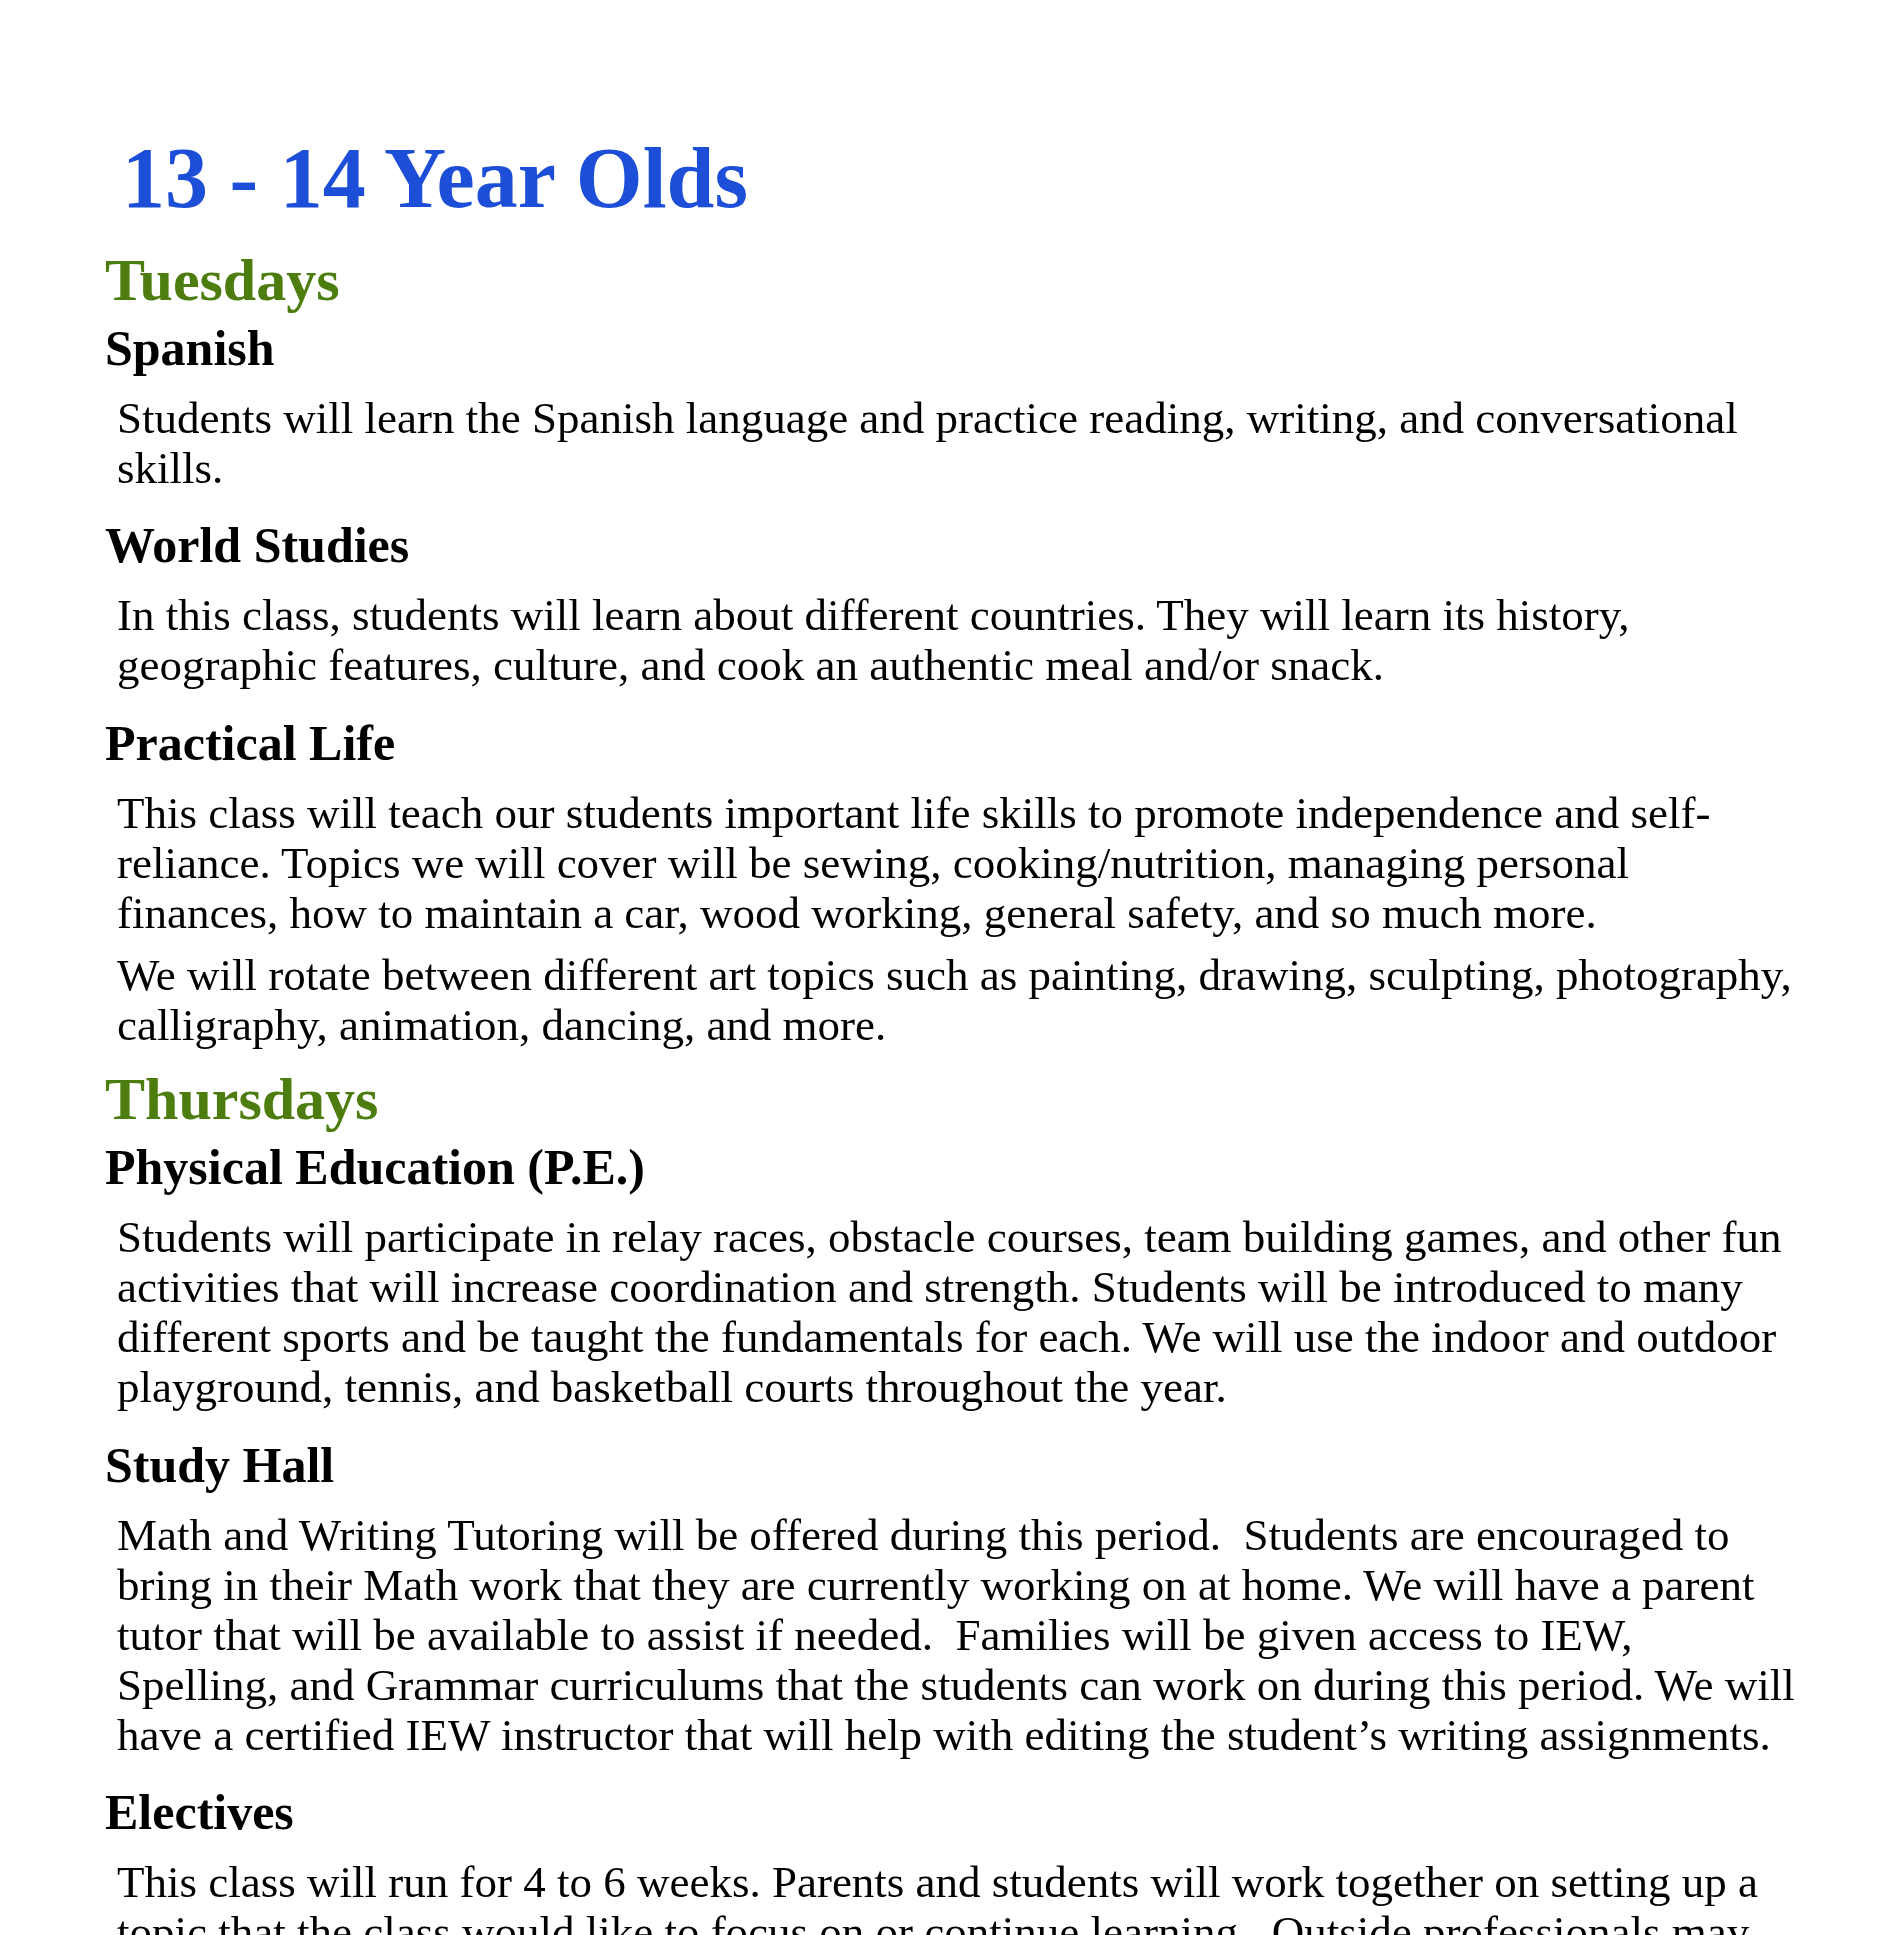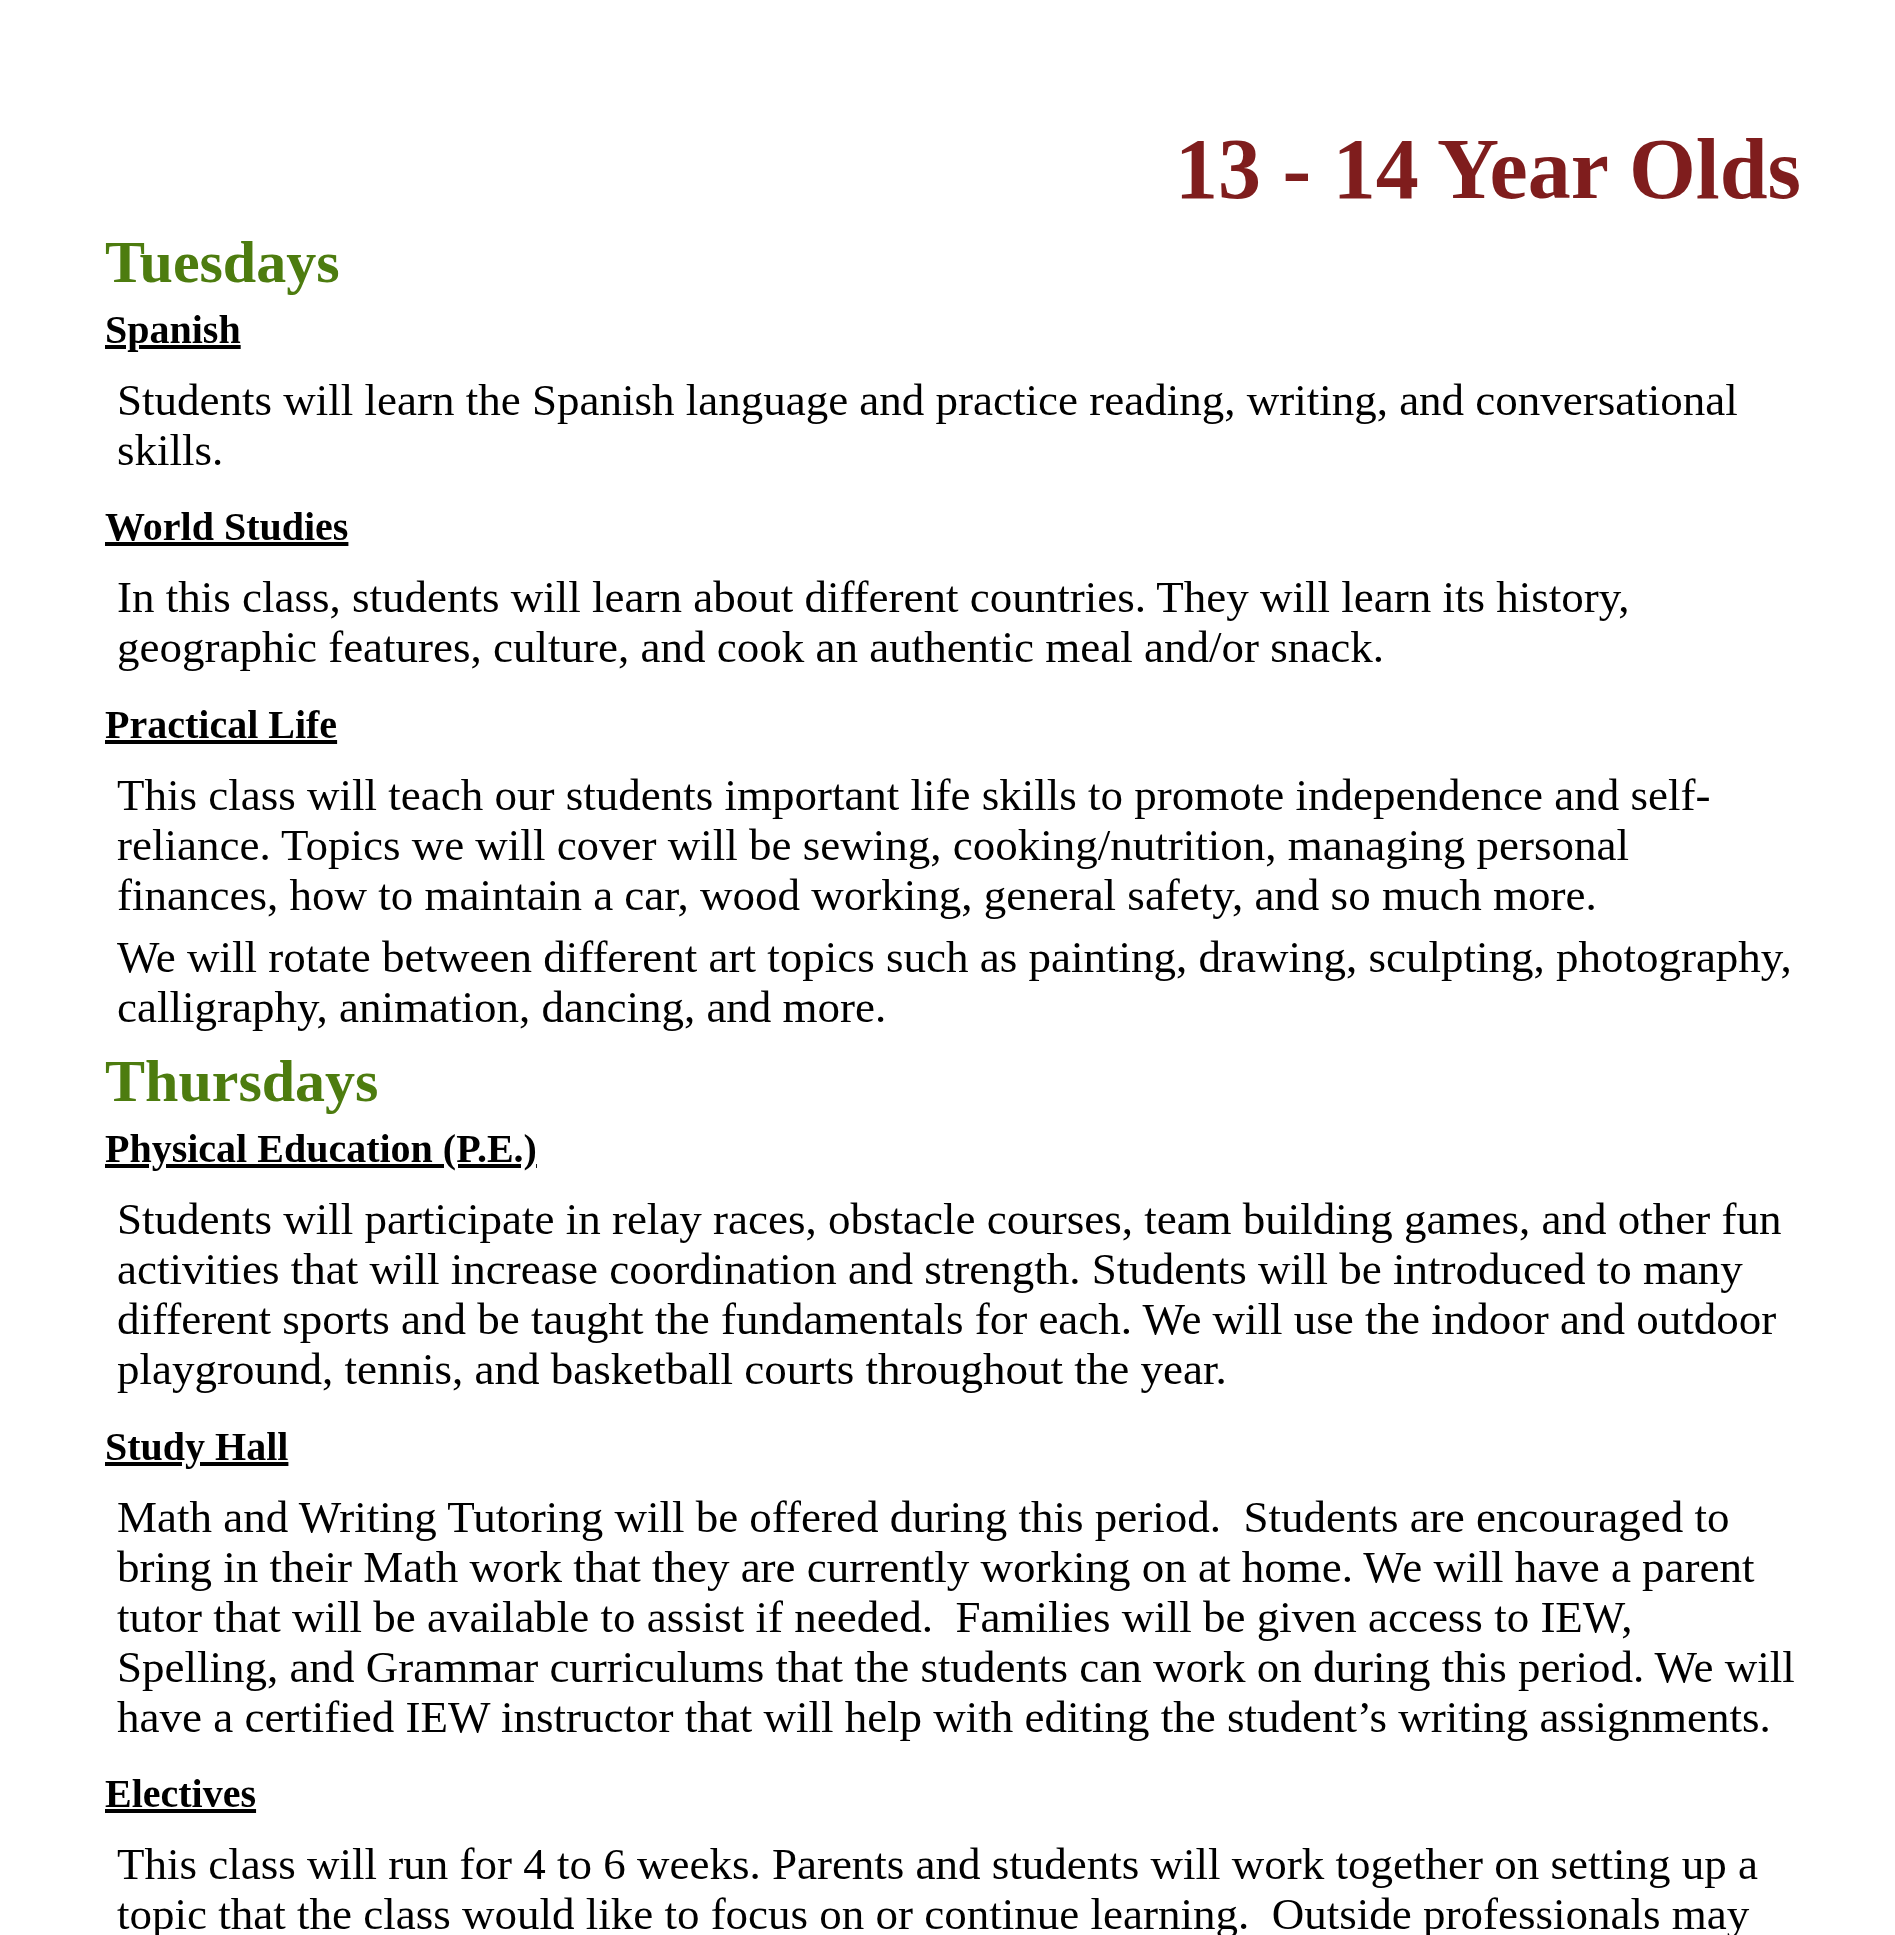"13 - 14 Year Olds" h1.doc-title { color: #7f1d1d -> #1d4ed8; margin: 8px -> 17px; text-align: right -> left }
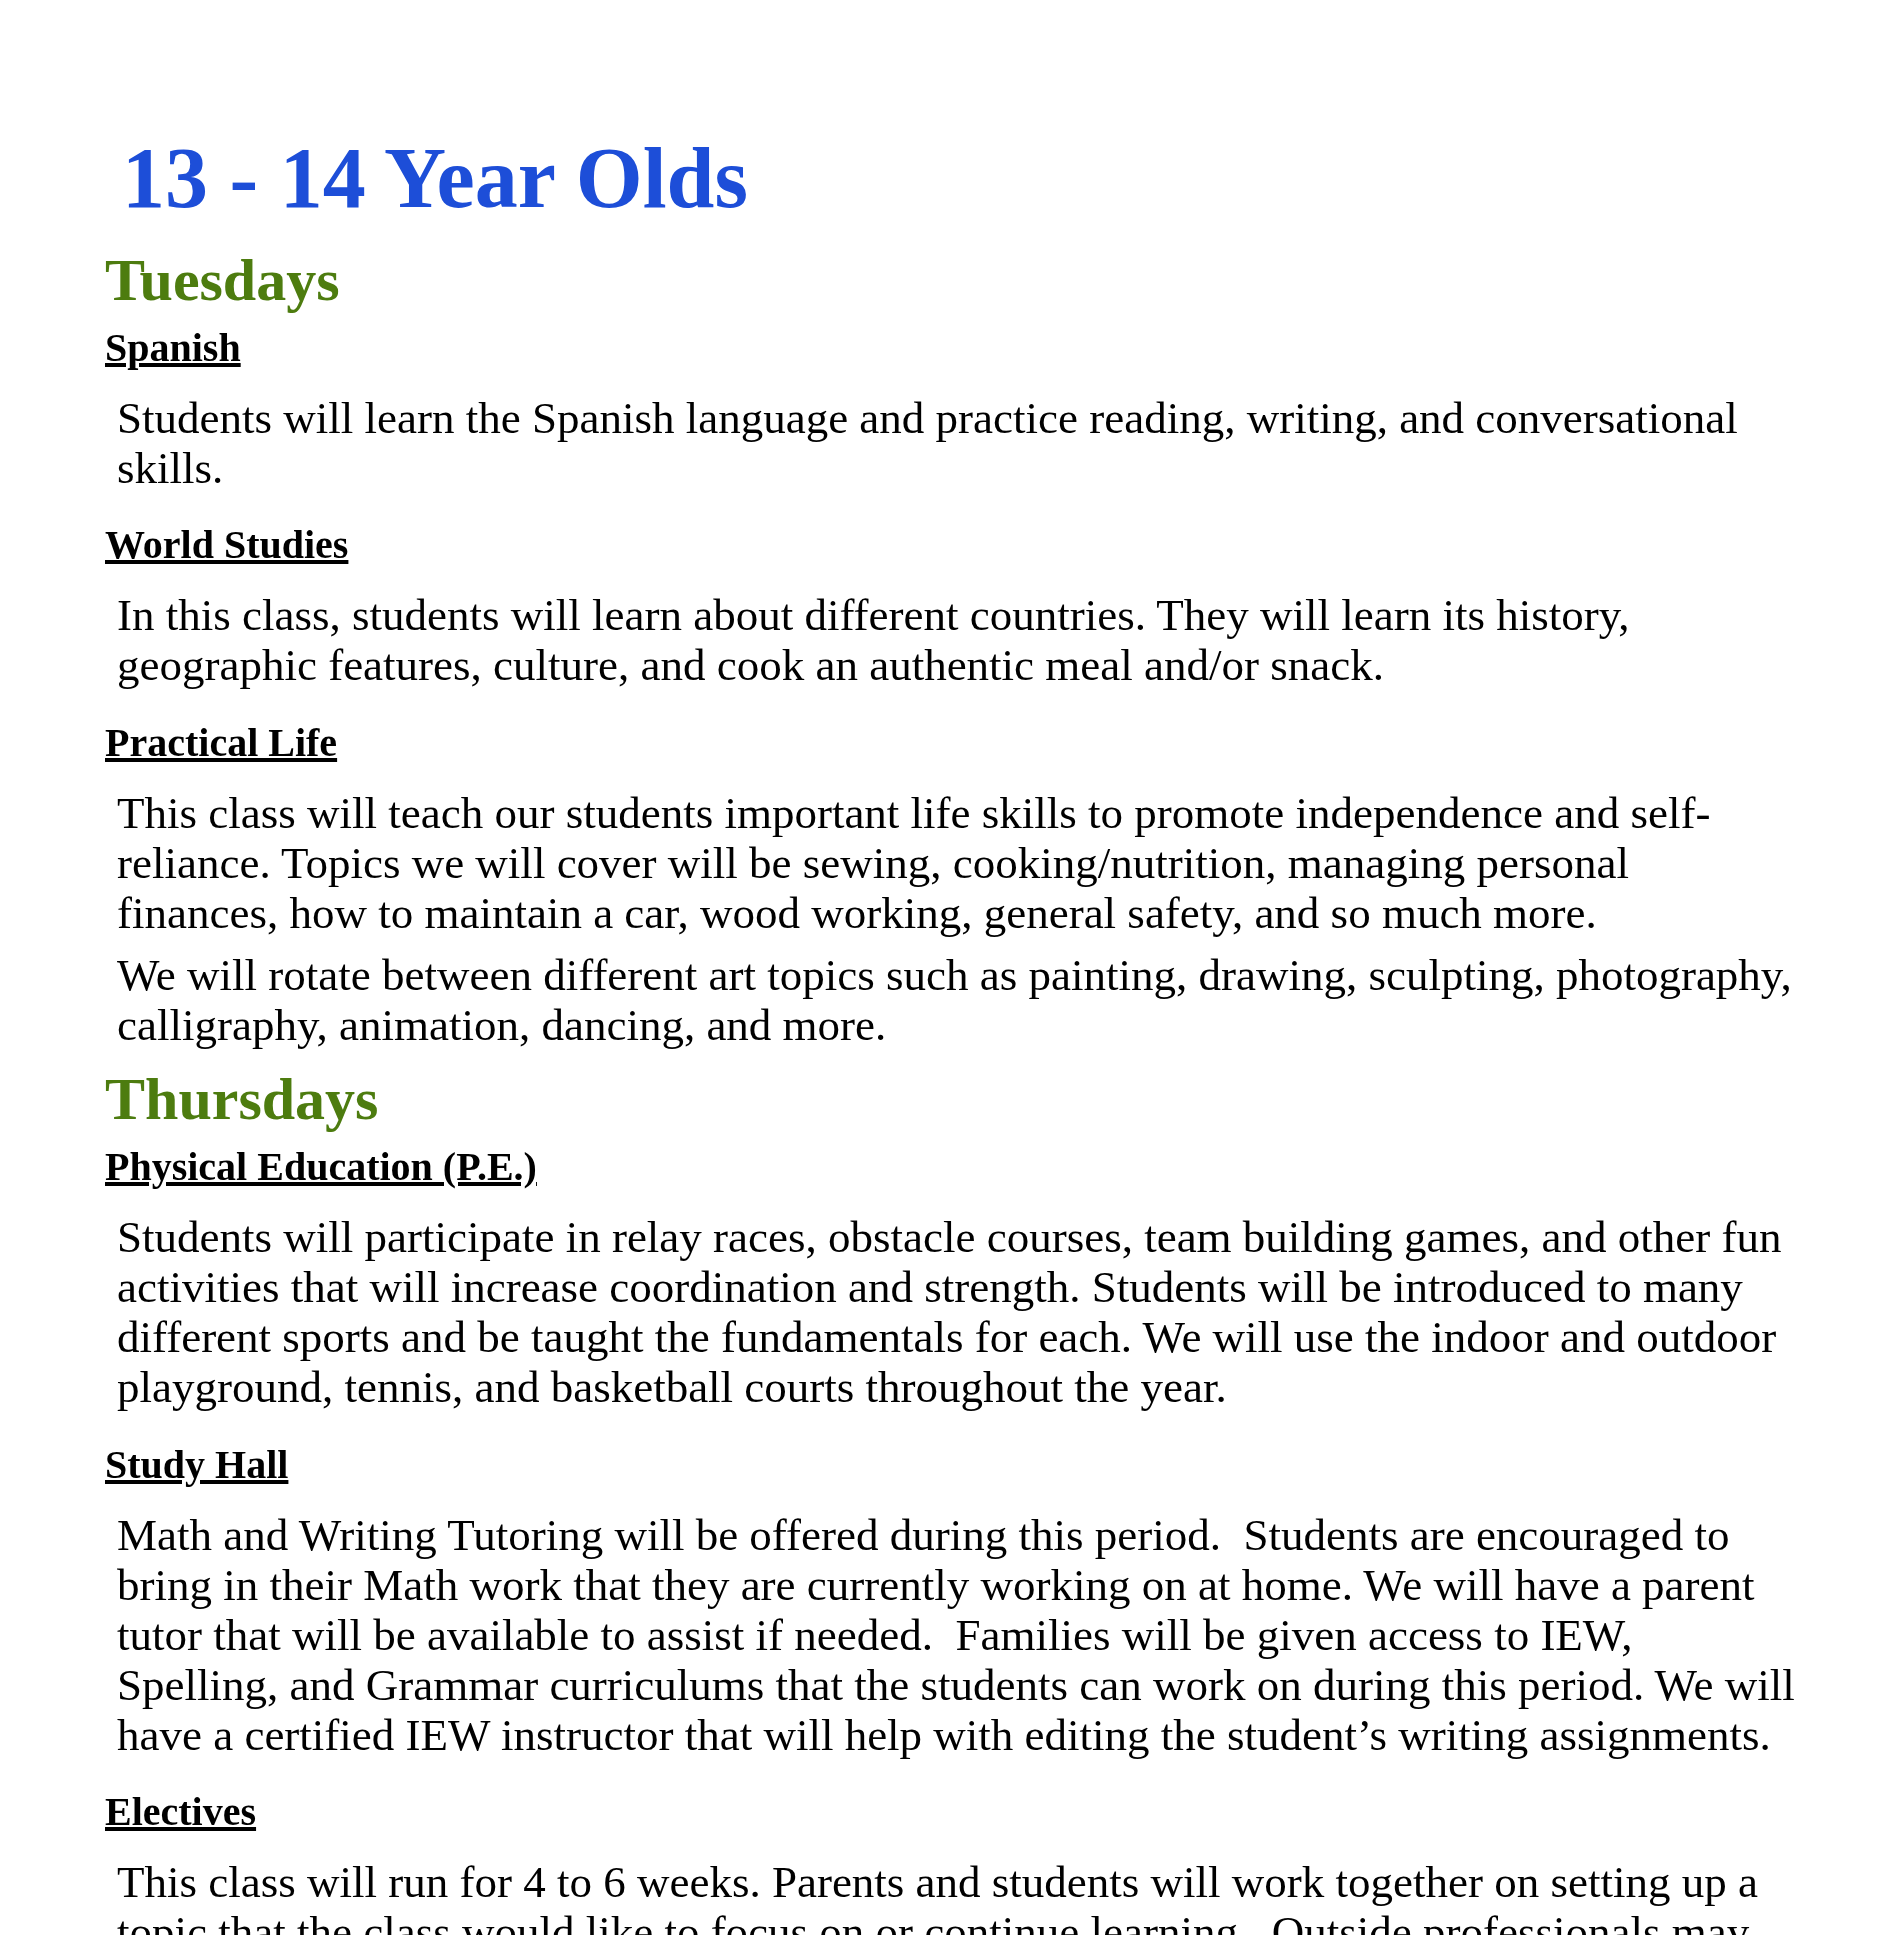"Spanish" h3.class-heading { font-size: 40px -> 50px; text-decoration: underline -> none }
